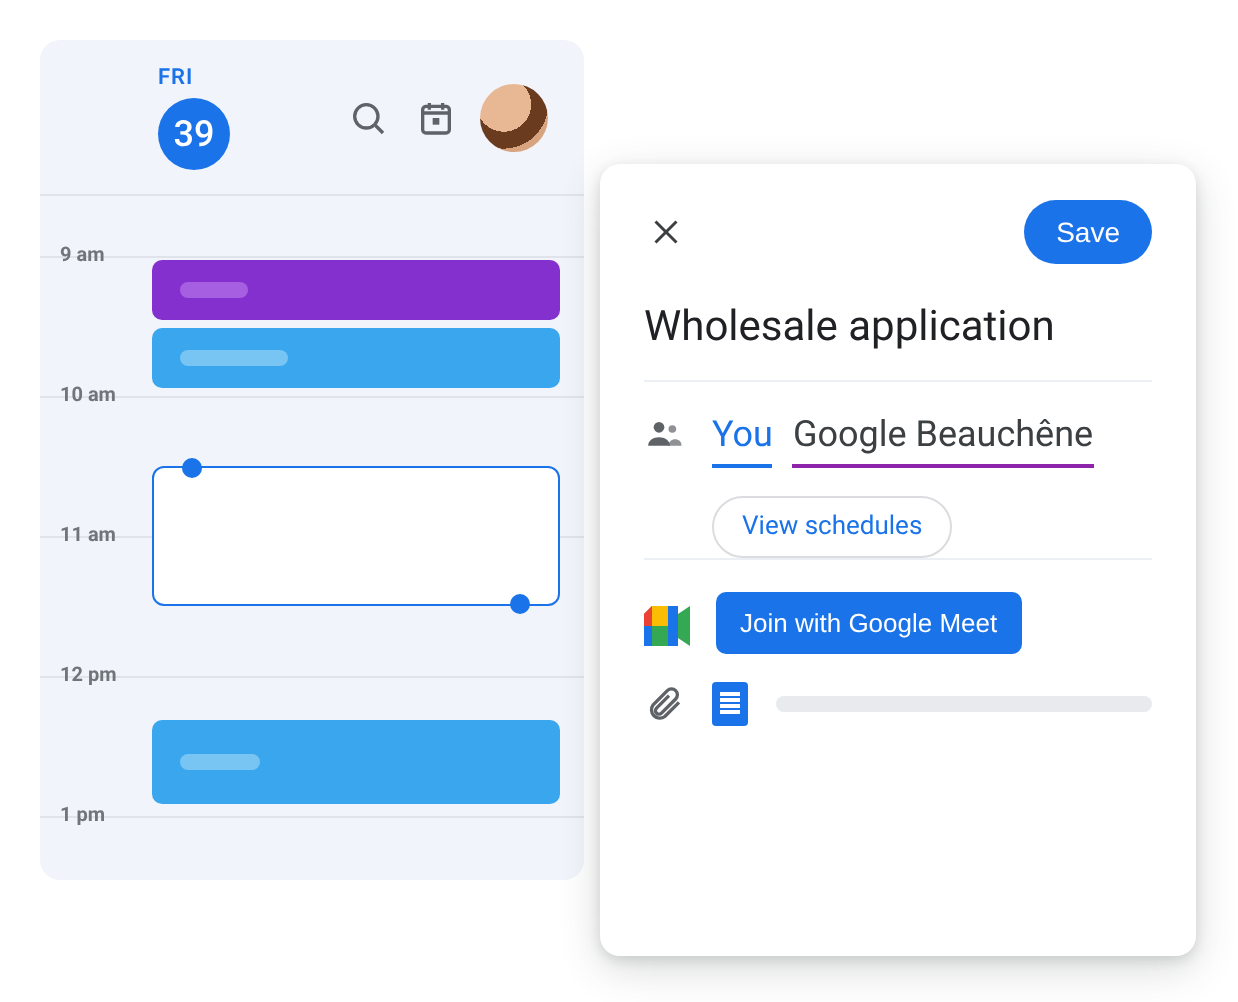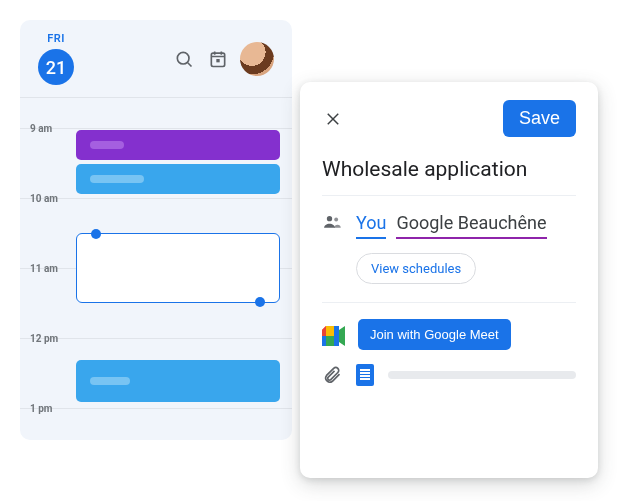"FRI" .day-block { align-items: center -> flex-start; margin-left: none -> 41px }
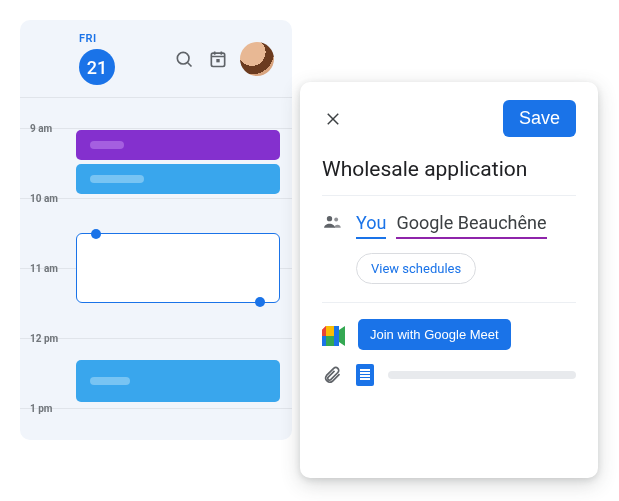"21" div.day-circle { text: 21 -> 39 }
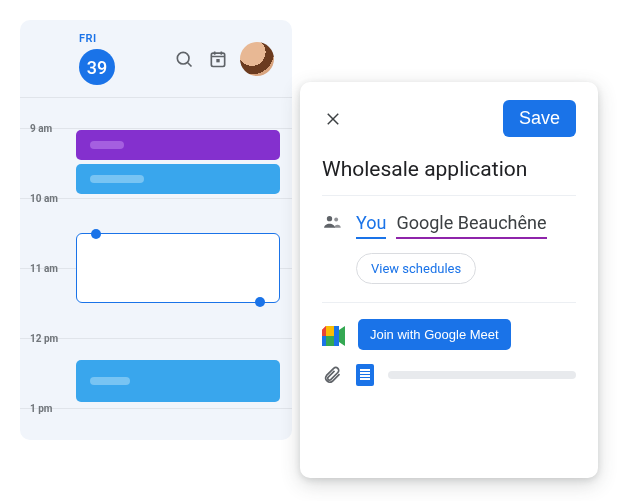"Save" .save-btn { border-radius: 6px -> 16px; font-size: 18px -> 14px }
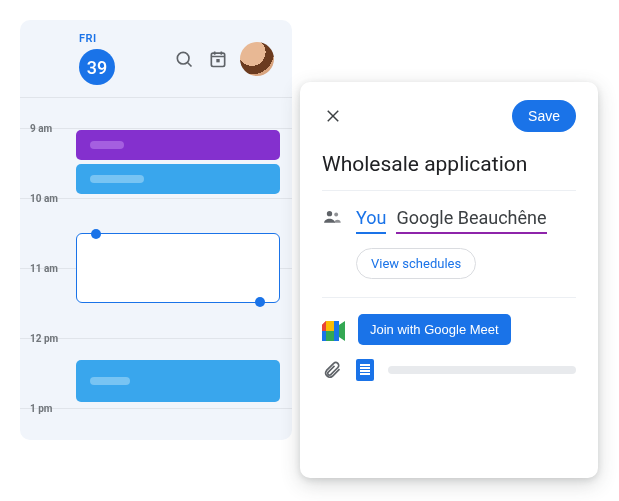"View schedules" .view-sched-wrap { margin-bottom: 18px -> none }
